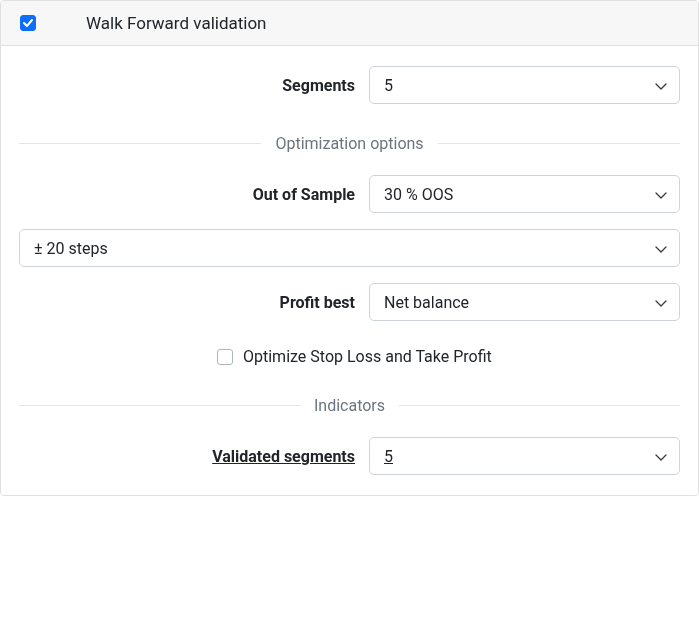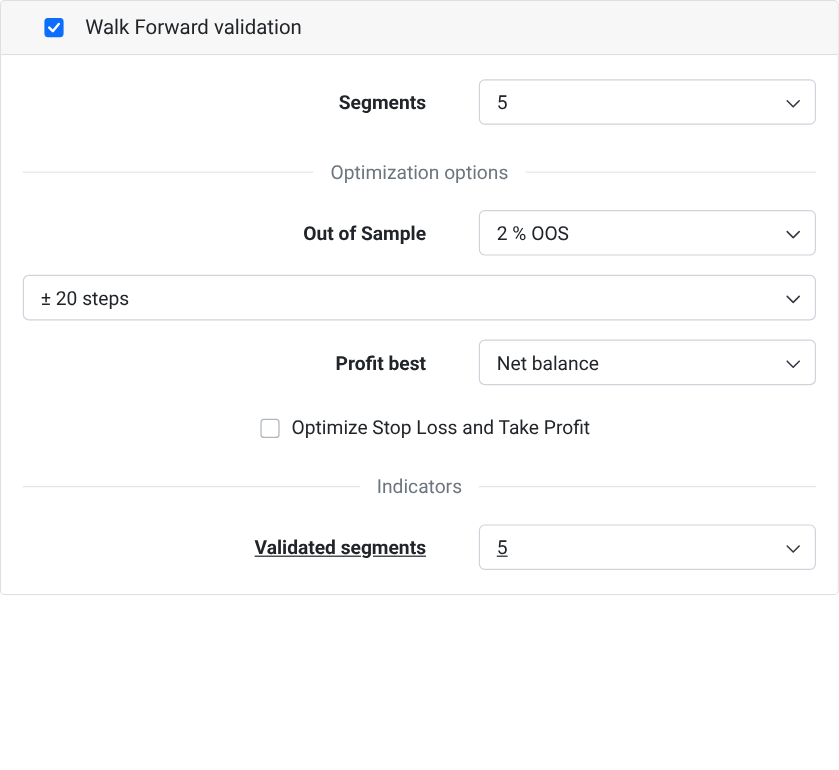"Walk Forward validation" .panel-header { gap: none -> 32px; padding: 12px 12px 12px 36px -> 12px 12px 12px 19px }
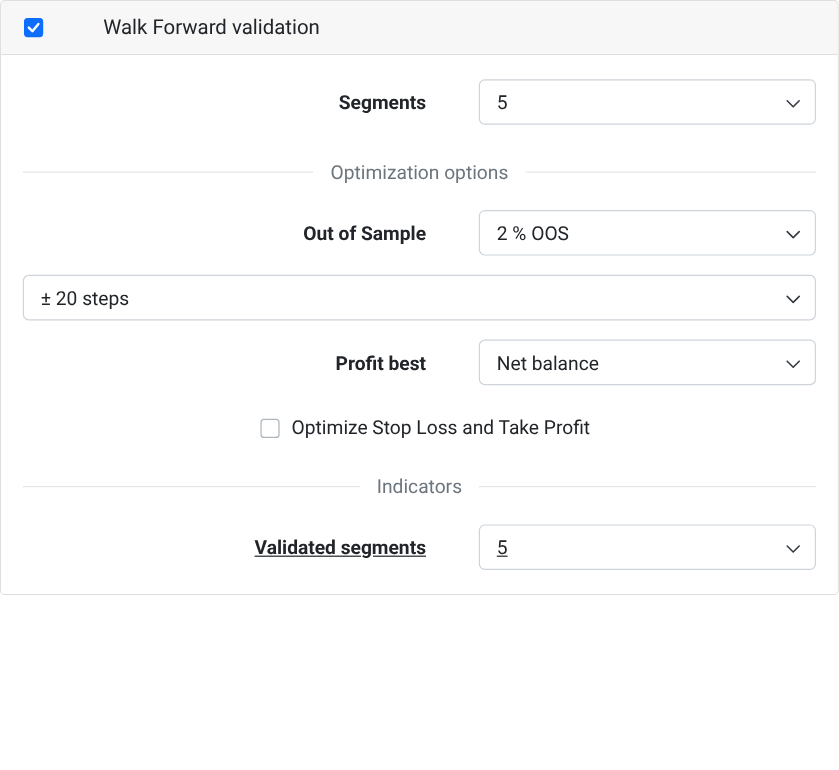"Segments" .row { gap: 30px -> none }
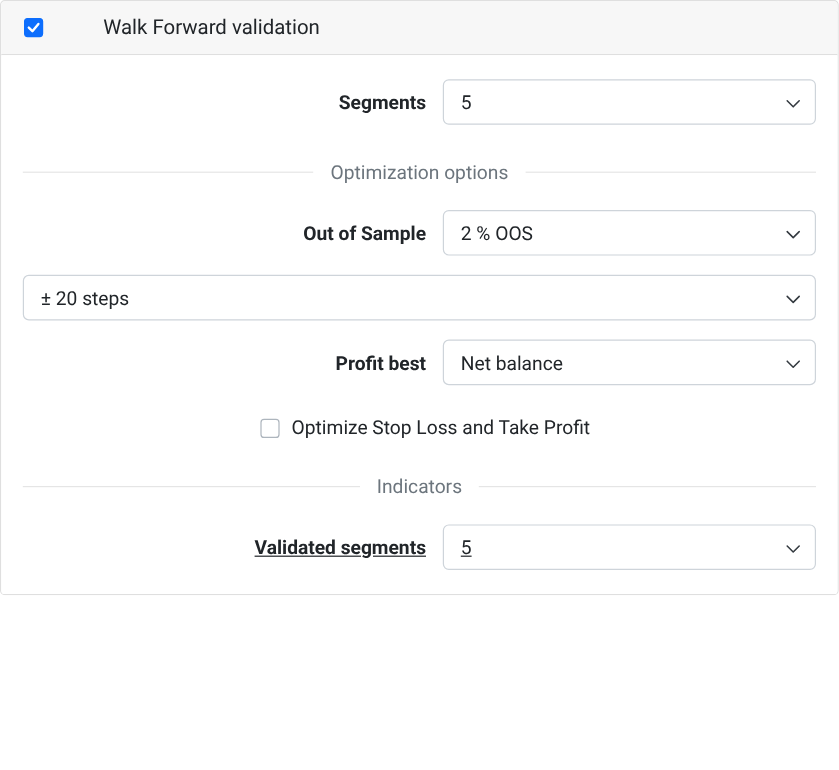"2 % OOS" span { text: 2 -> 30 }
